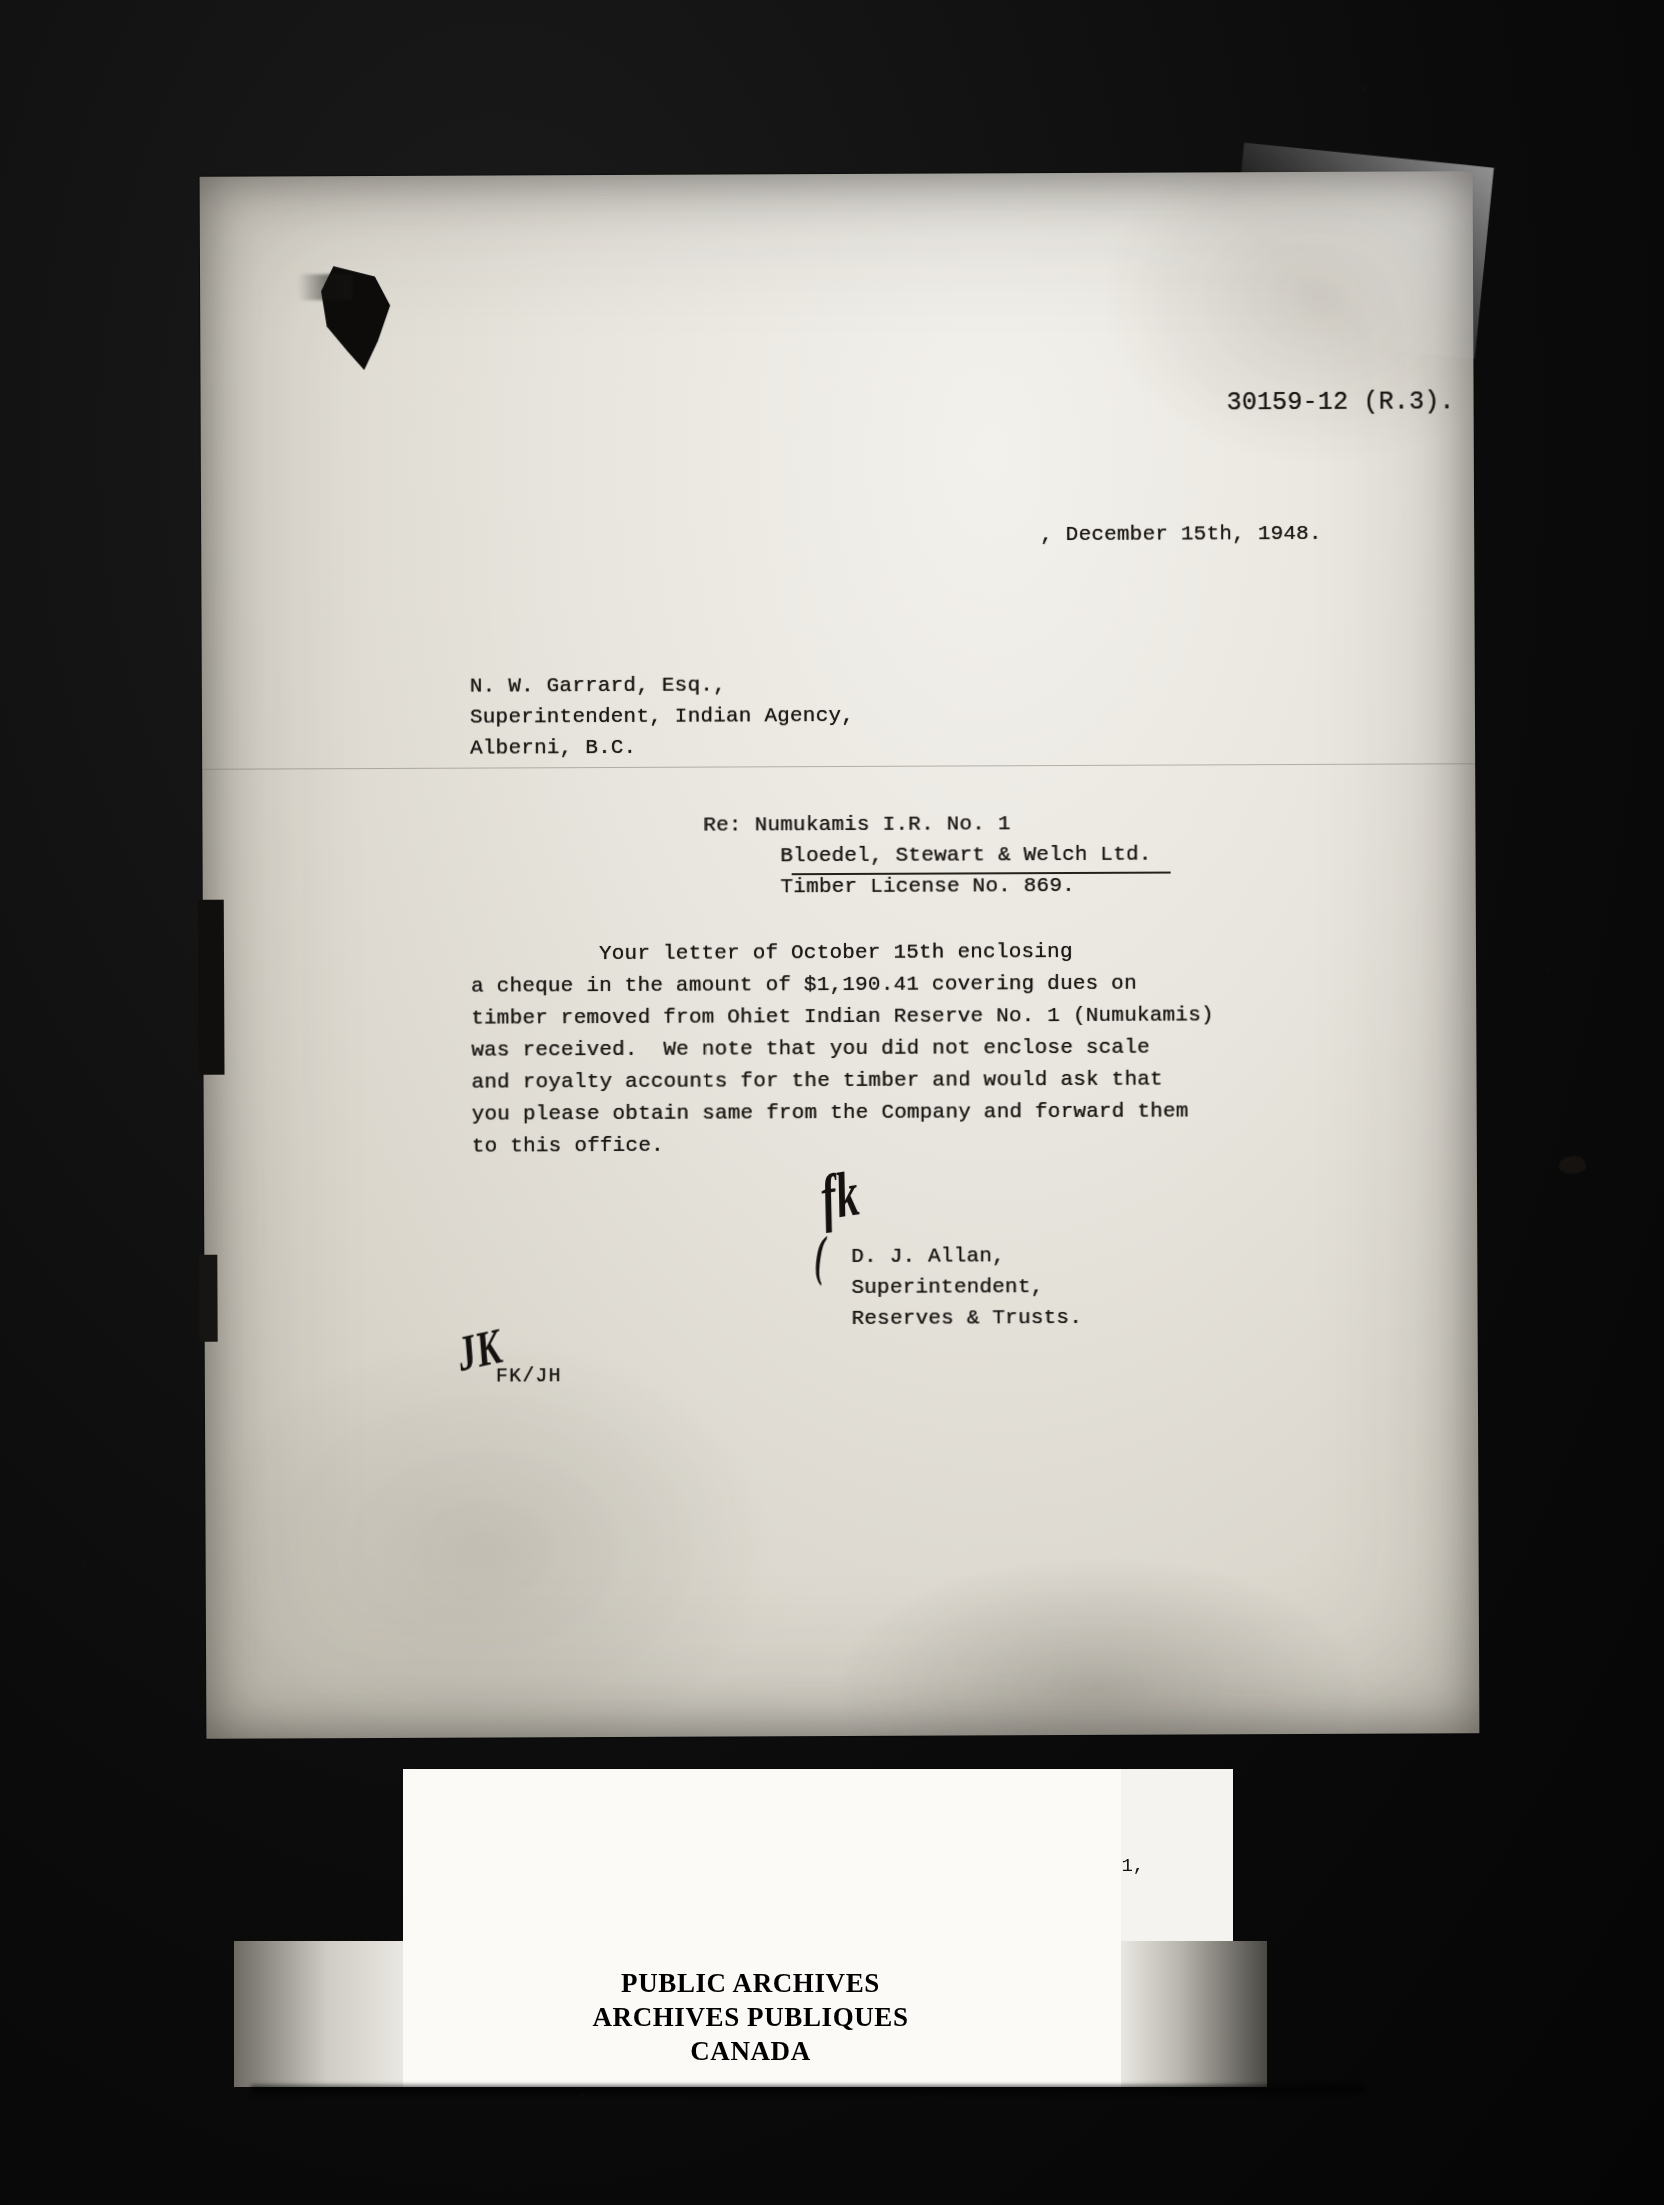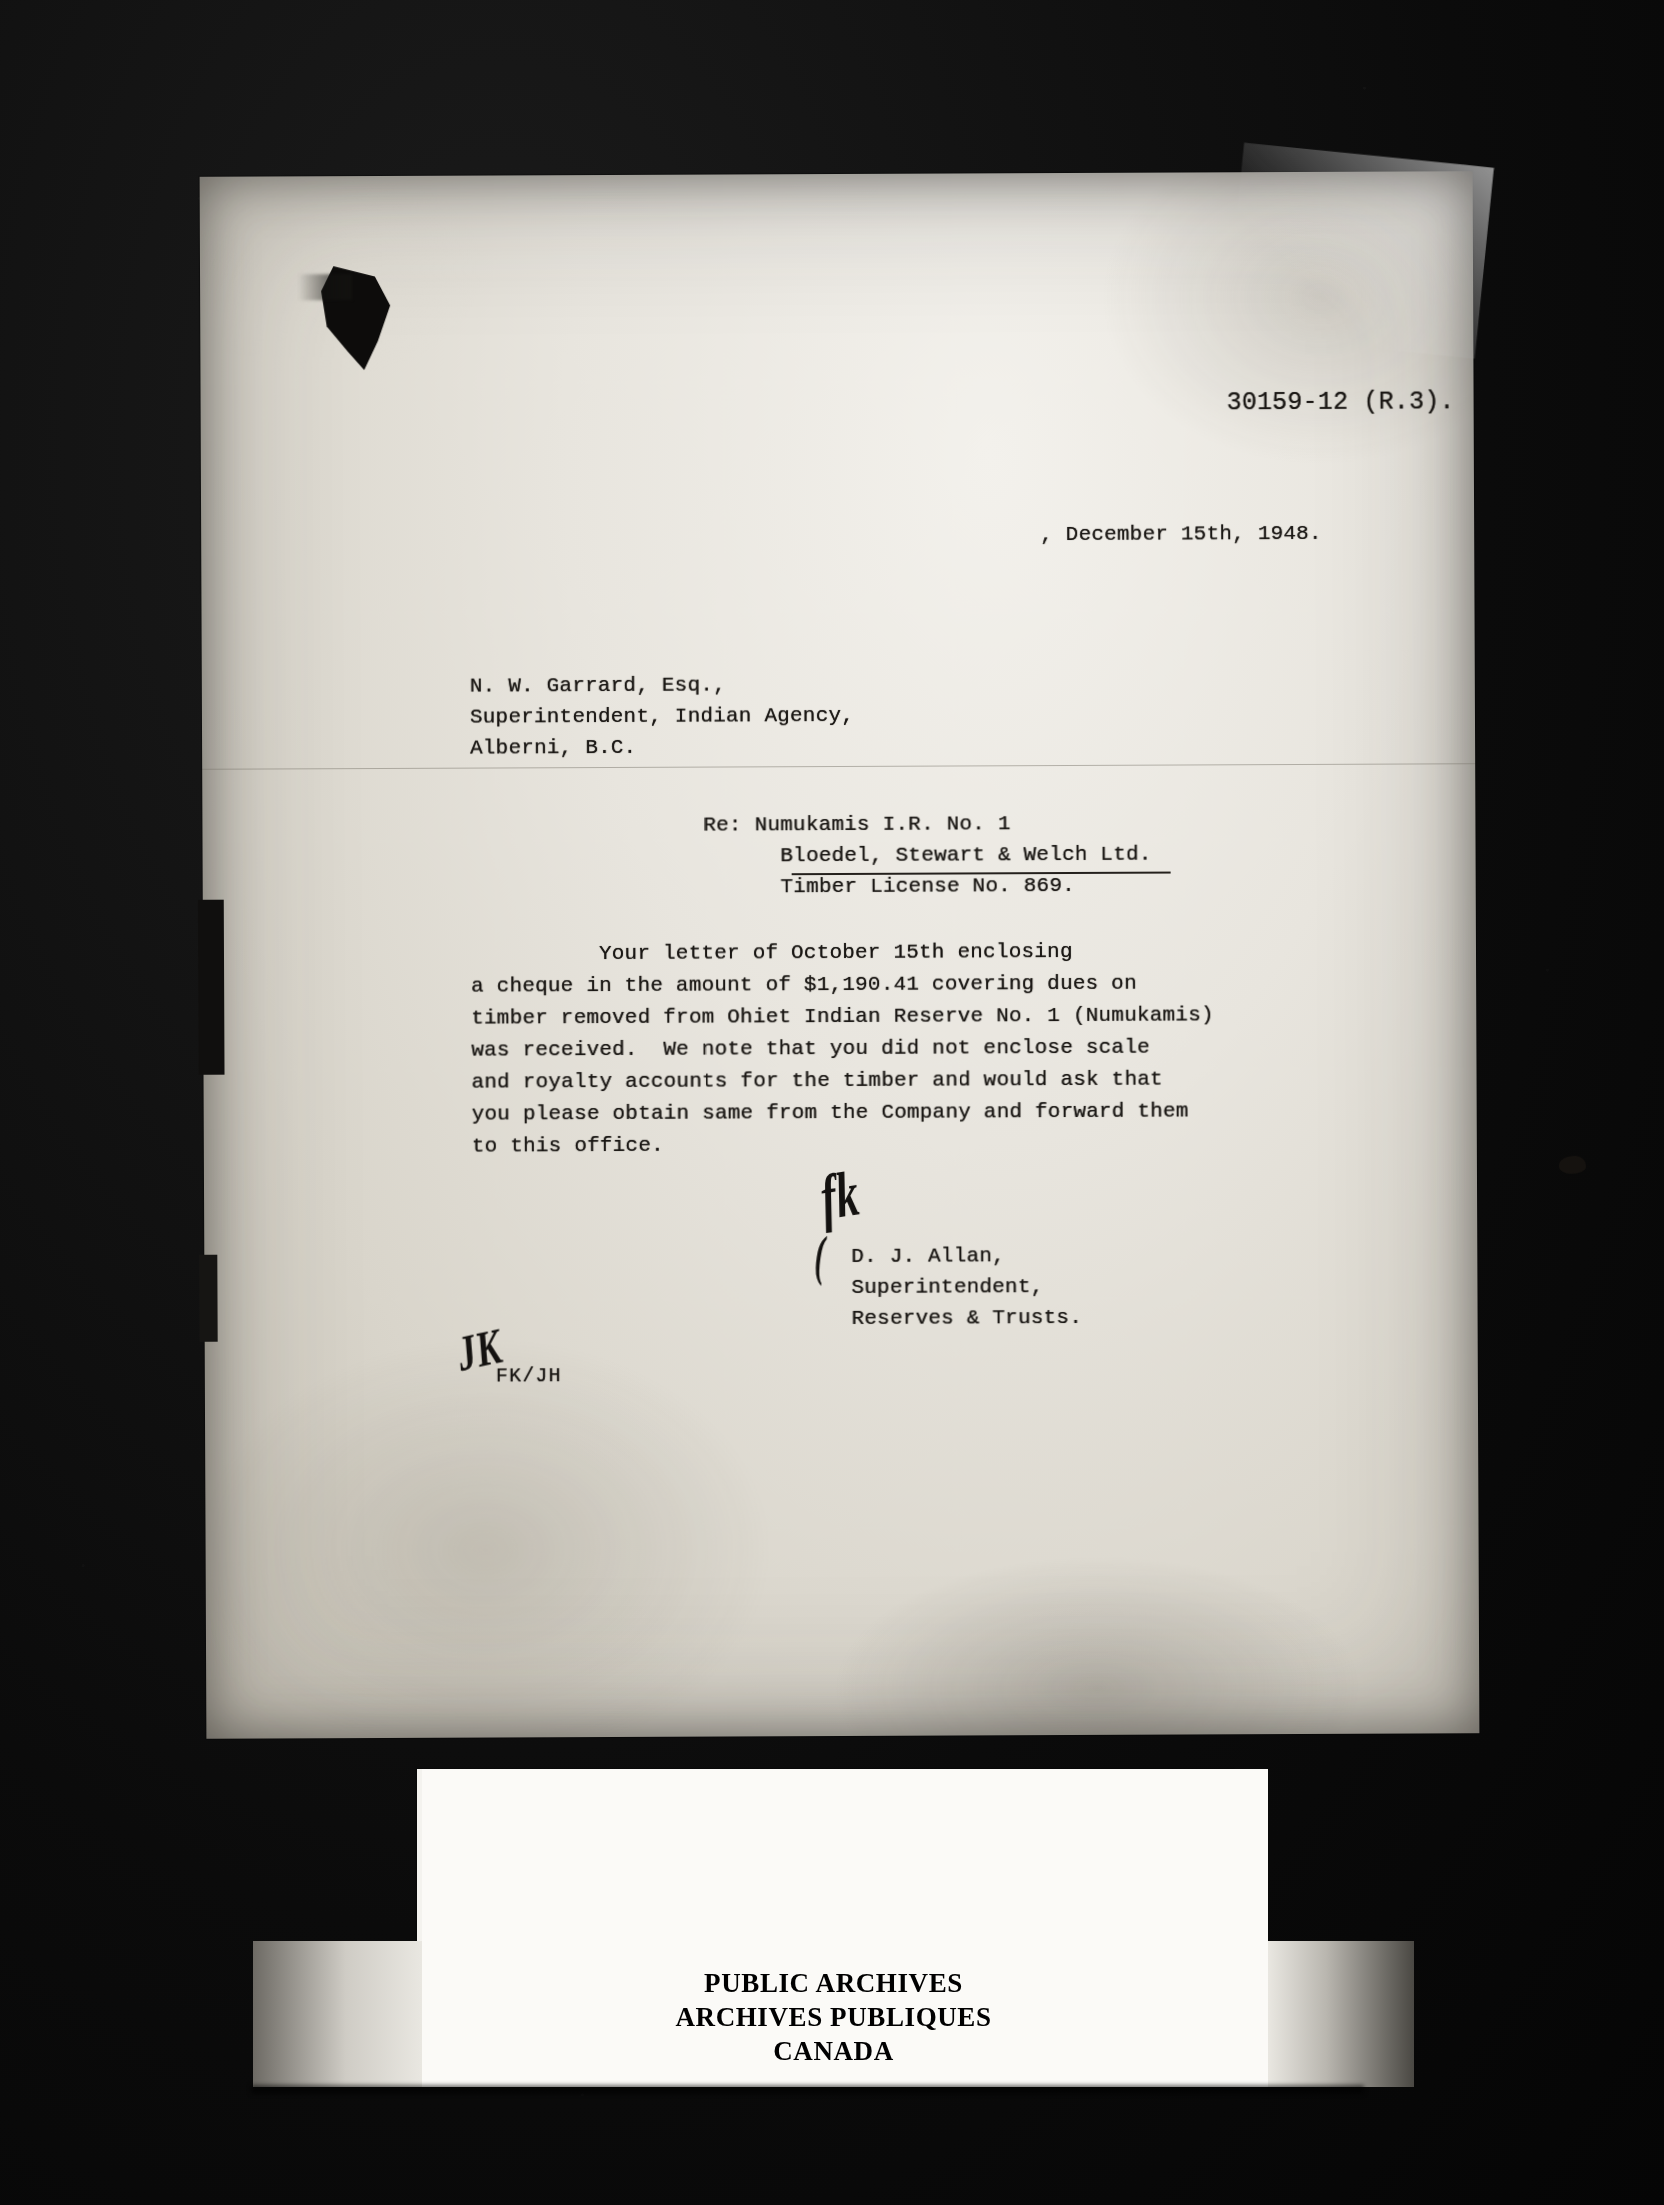"PUBLIC ARCHIVES" .archives-strip { left: 253px -> 234px; padding-left: 48px -> none; width: 1113px -> 1033px }
